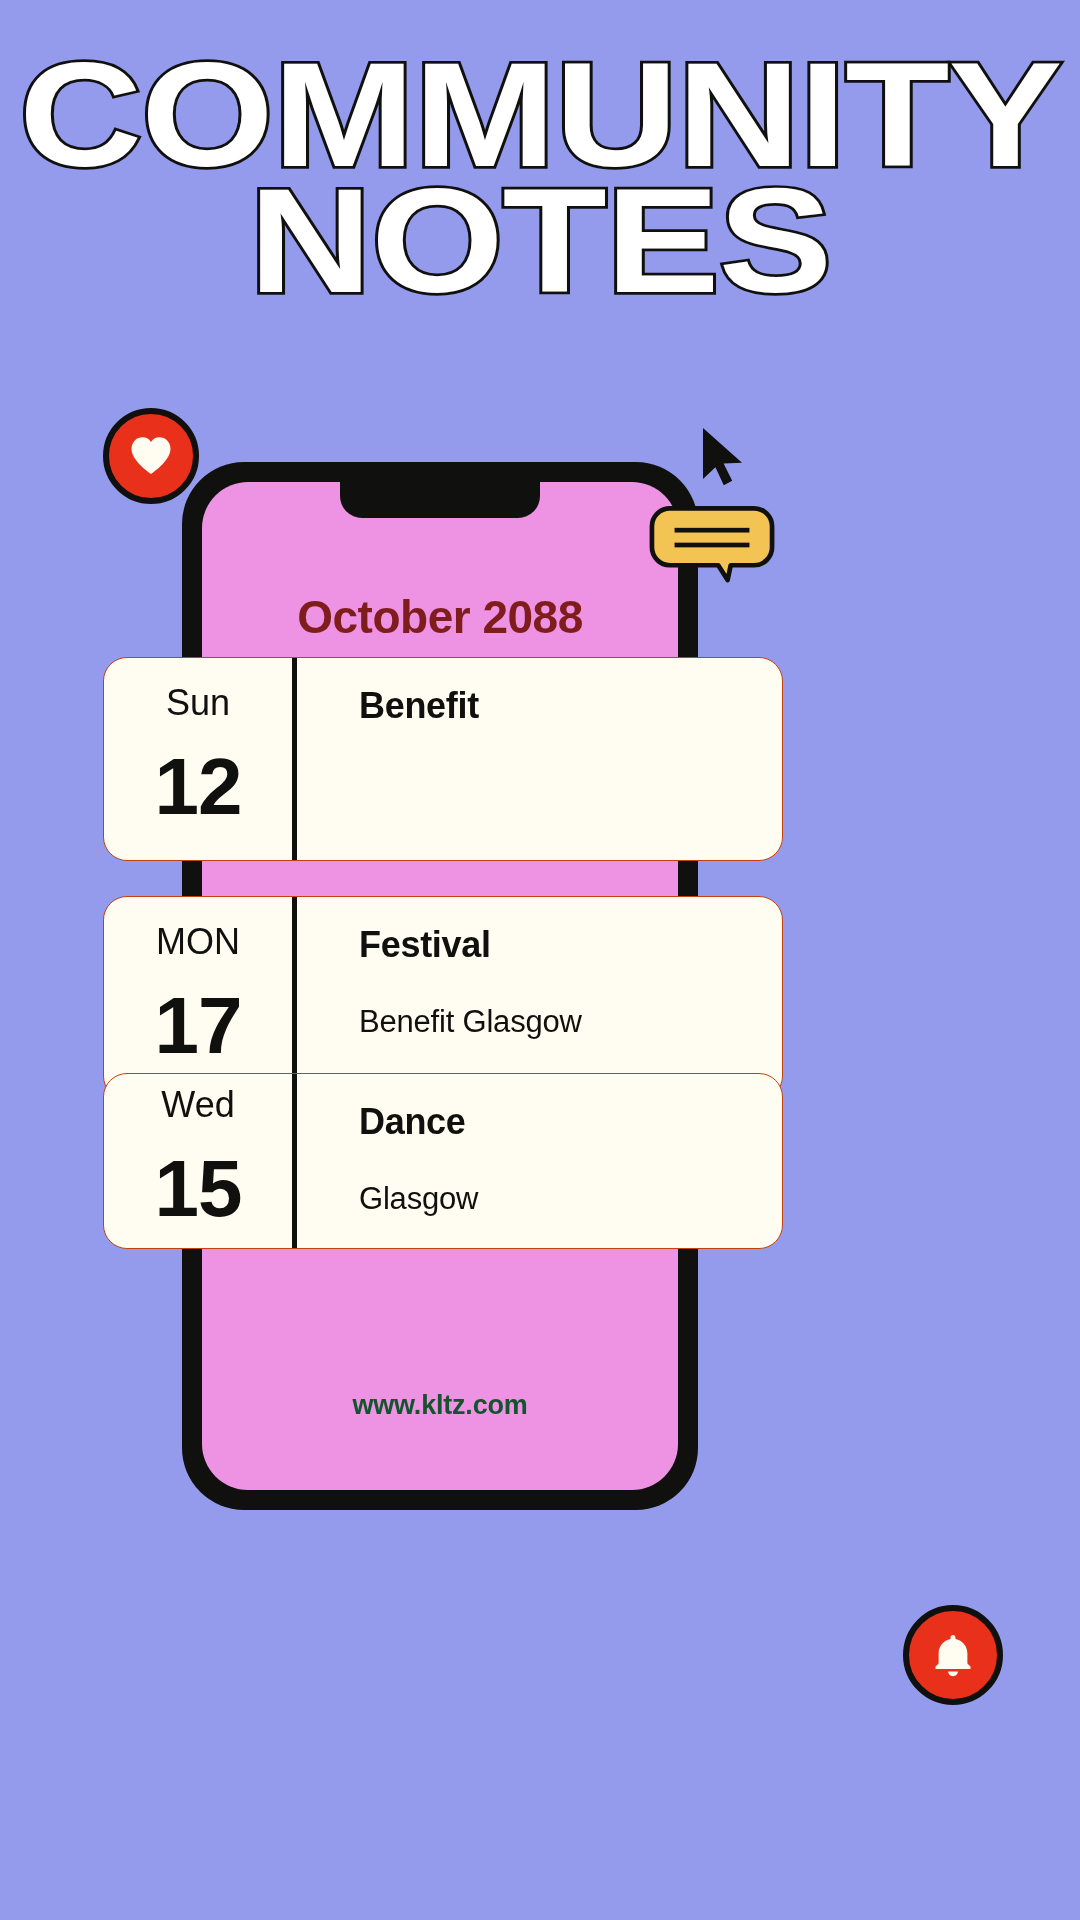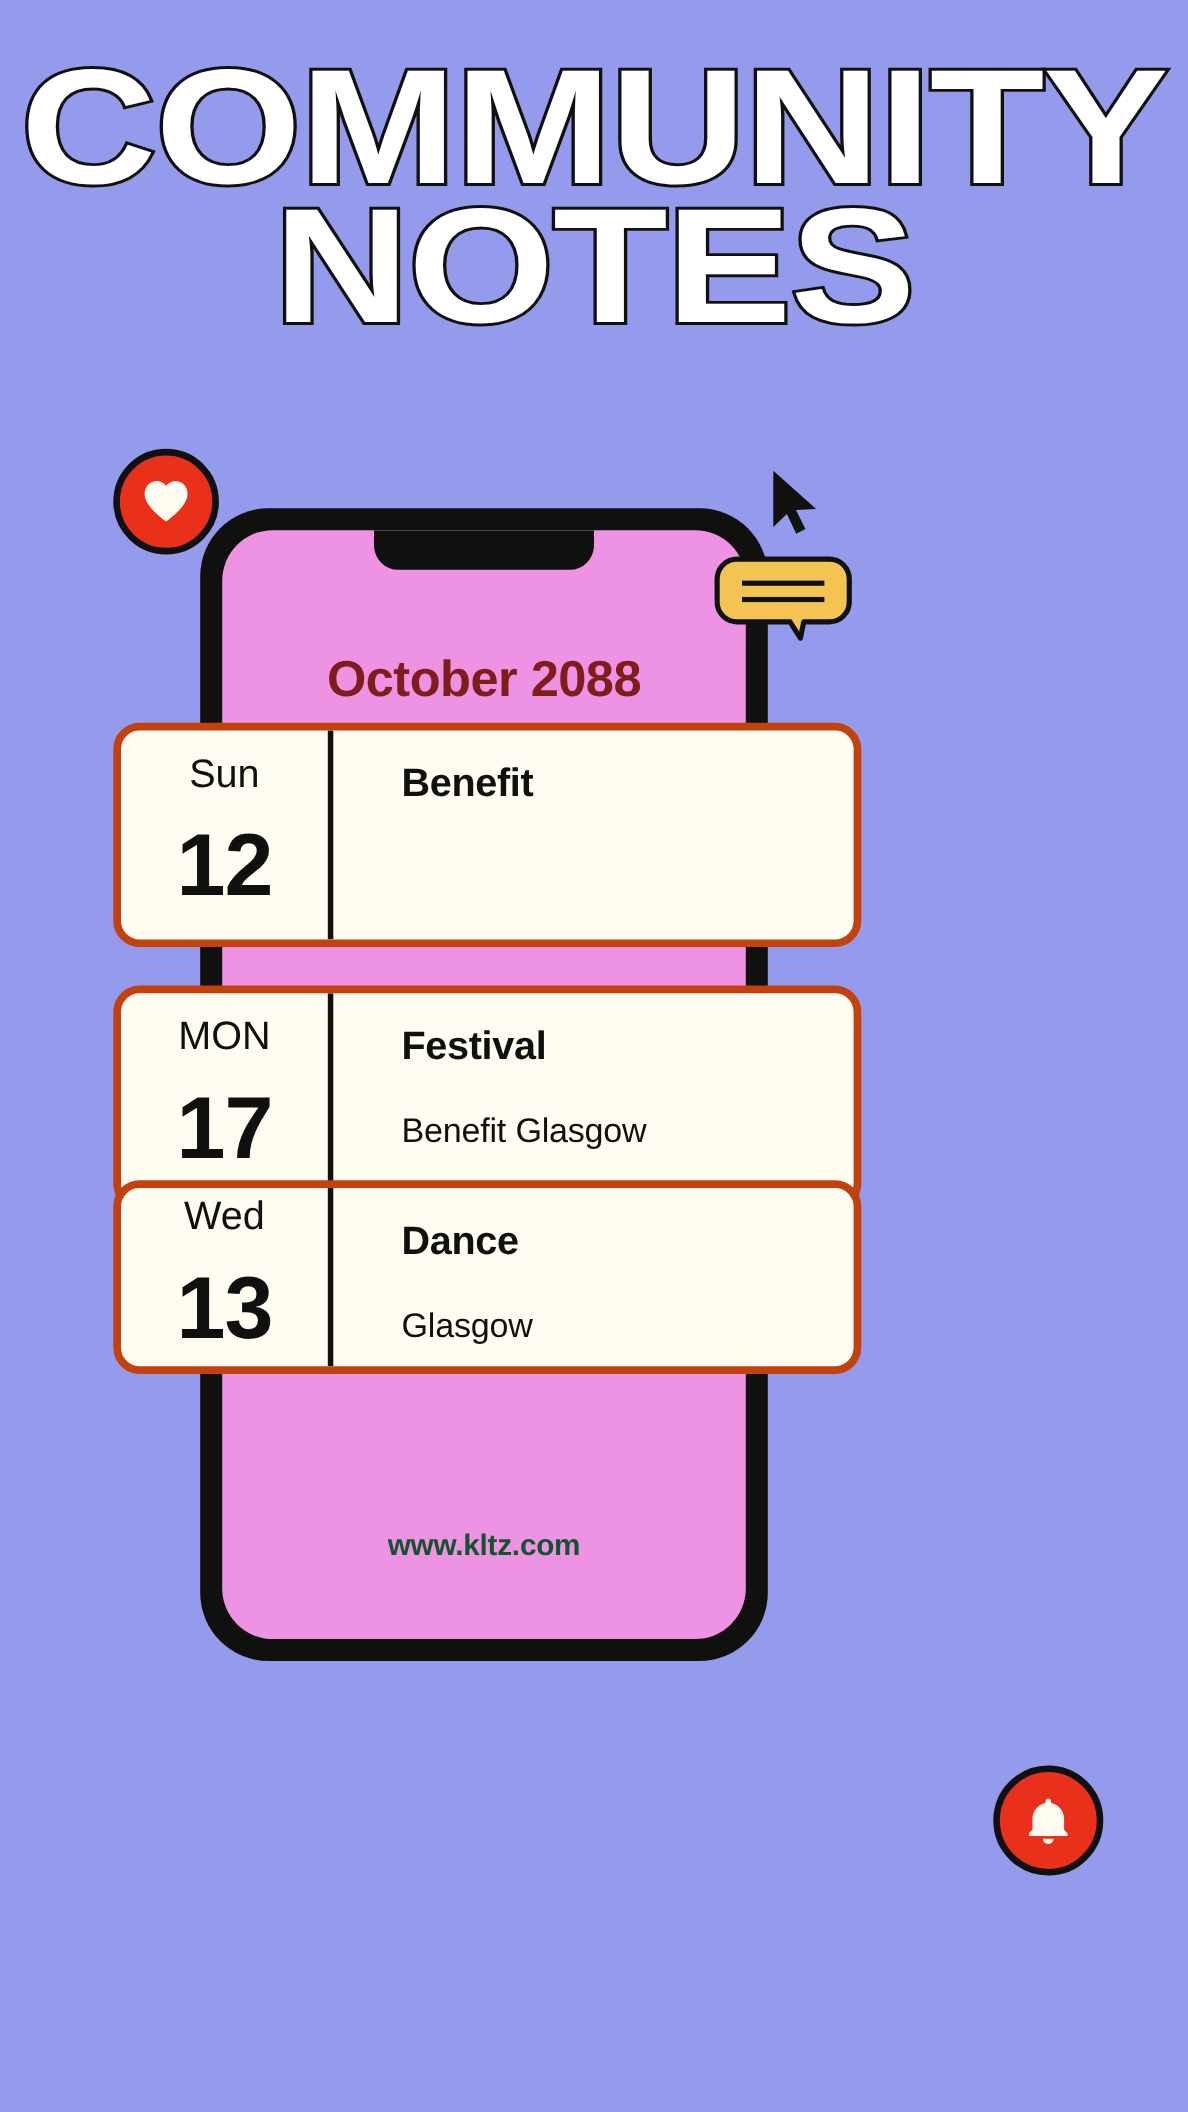"Sun" .event-card { border: 7px solid #c2410c -> 1px solid #c2410c }
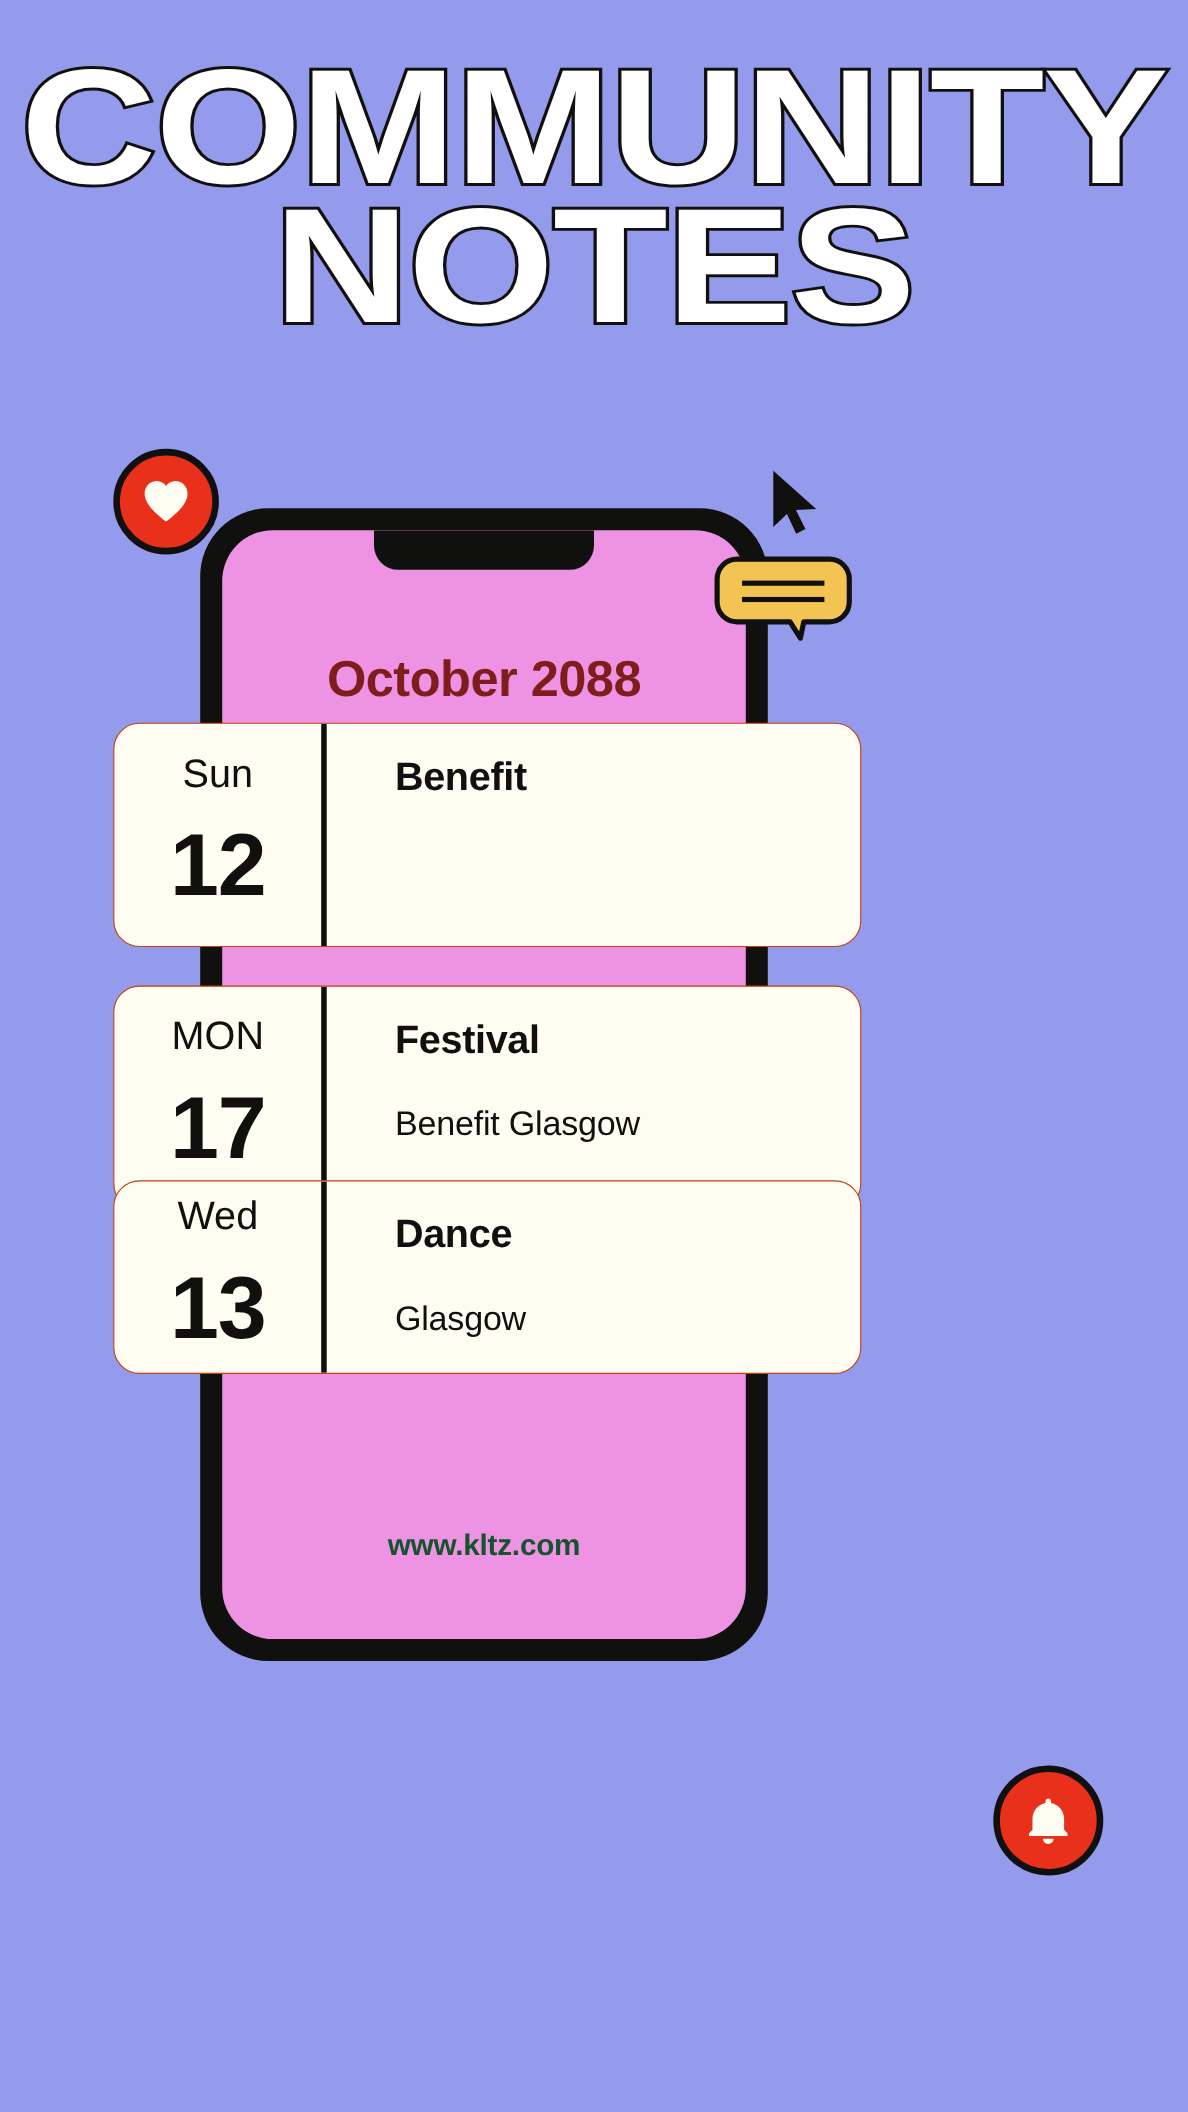"13" div.card-daynum { text: 13 -> 15 }
